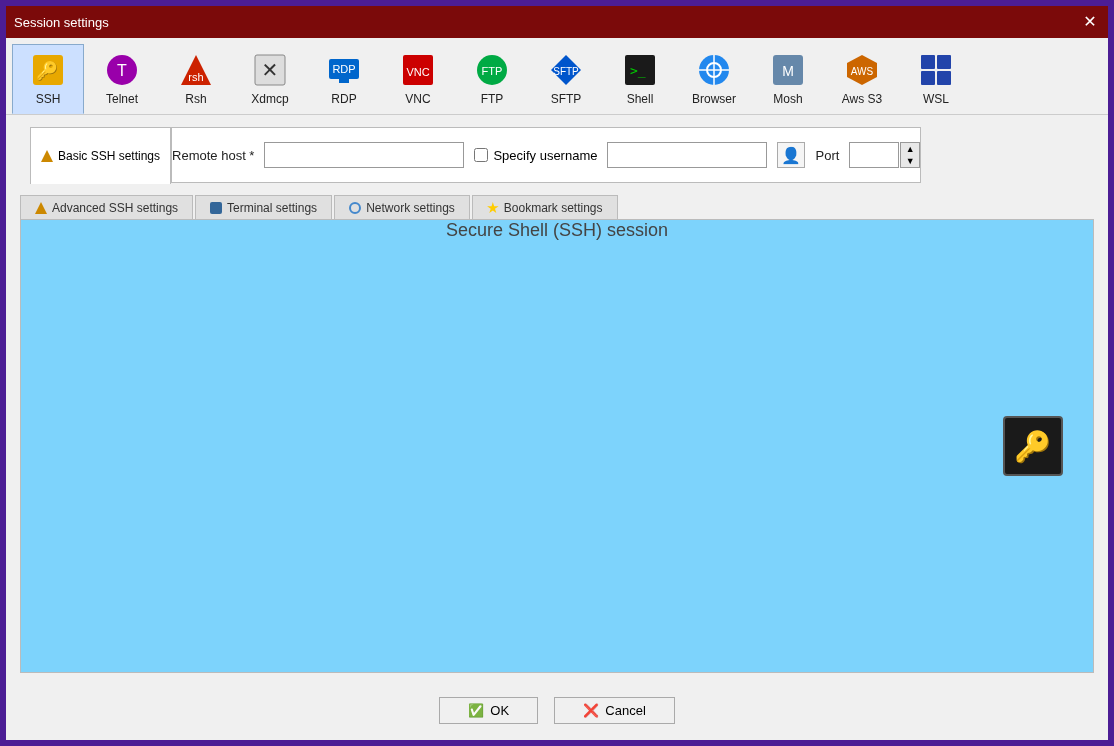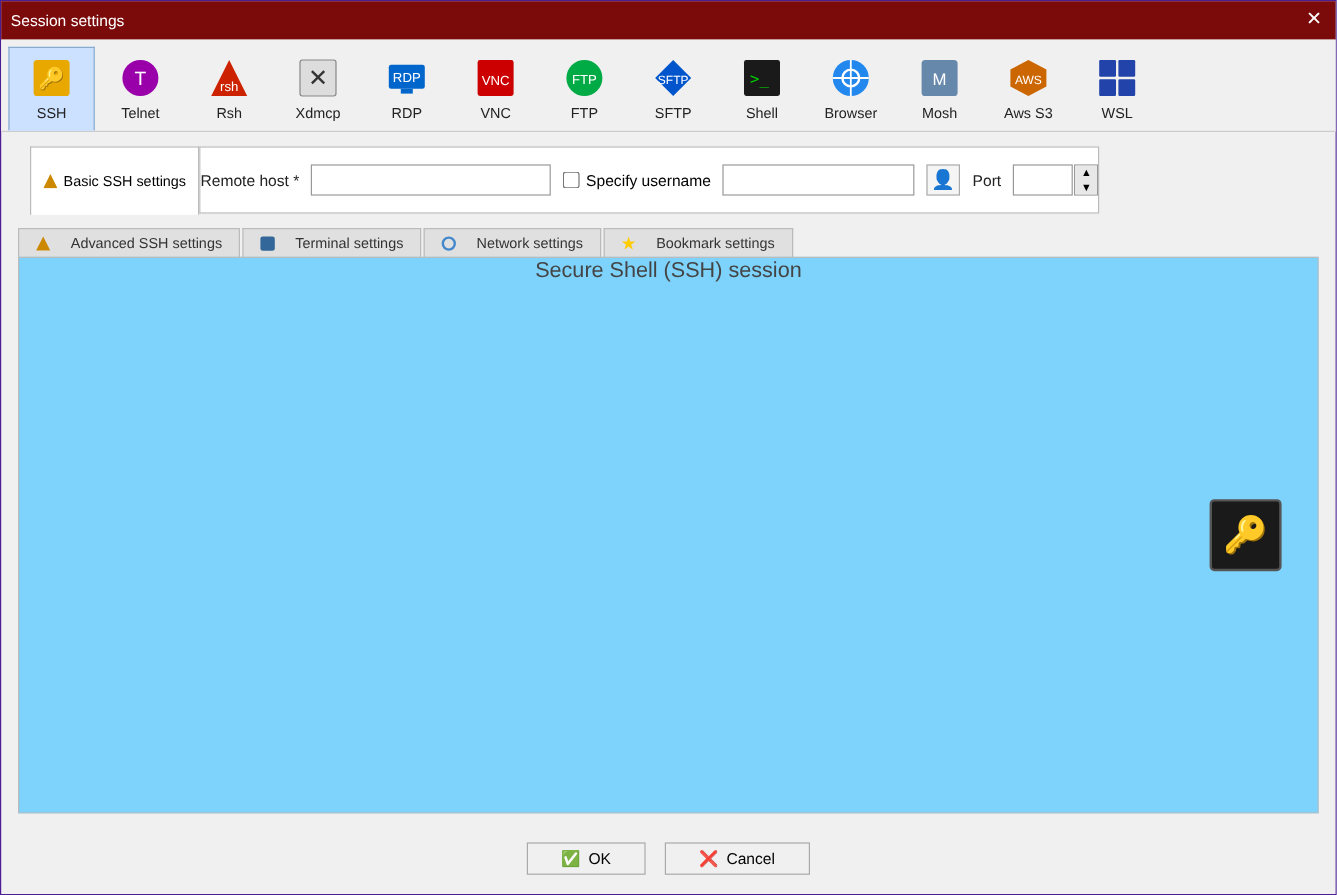"Session settings" .dialog { border: 1px solid #4c1d95 -> 6px solid #4c1d95 }
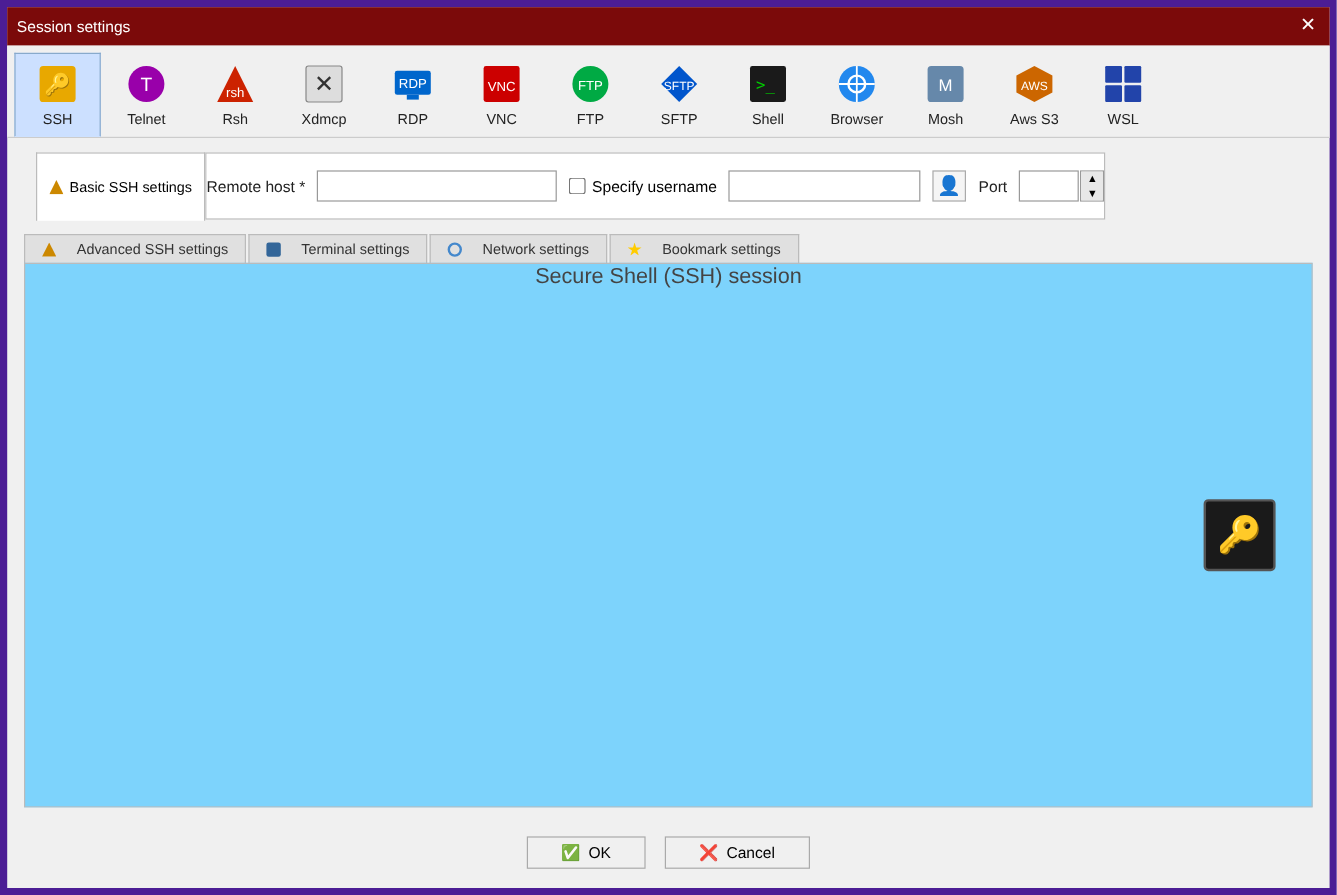"Advanced SSH settings" .tab-item { gap: 17px -> 5px }
